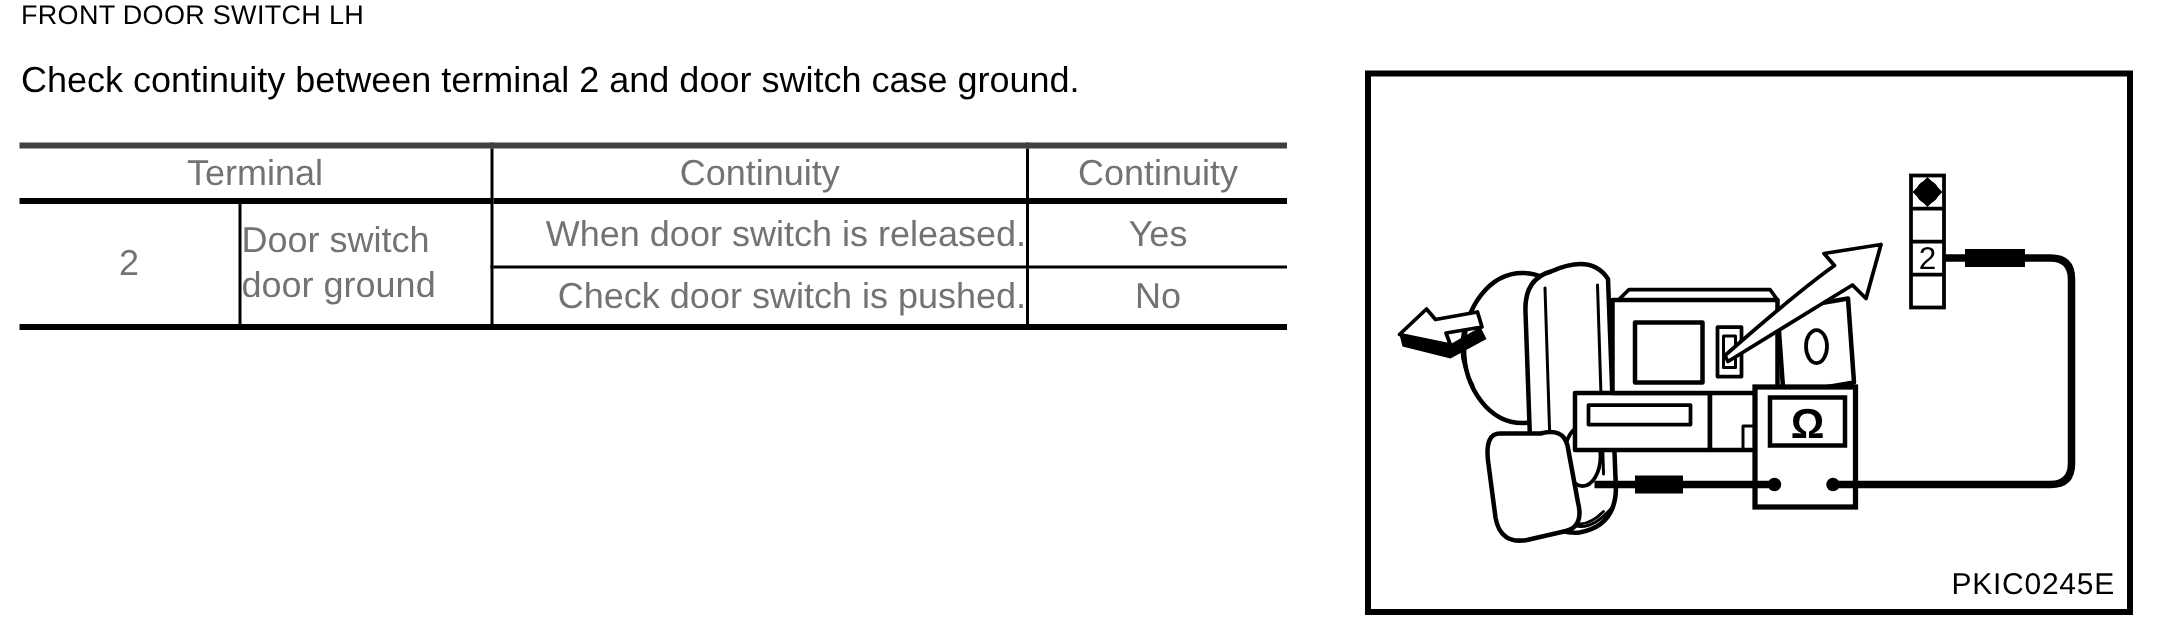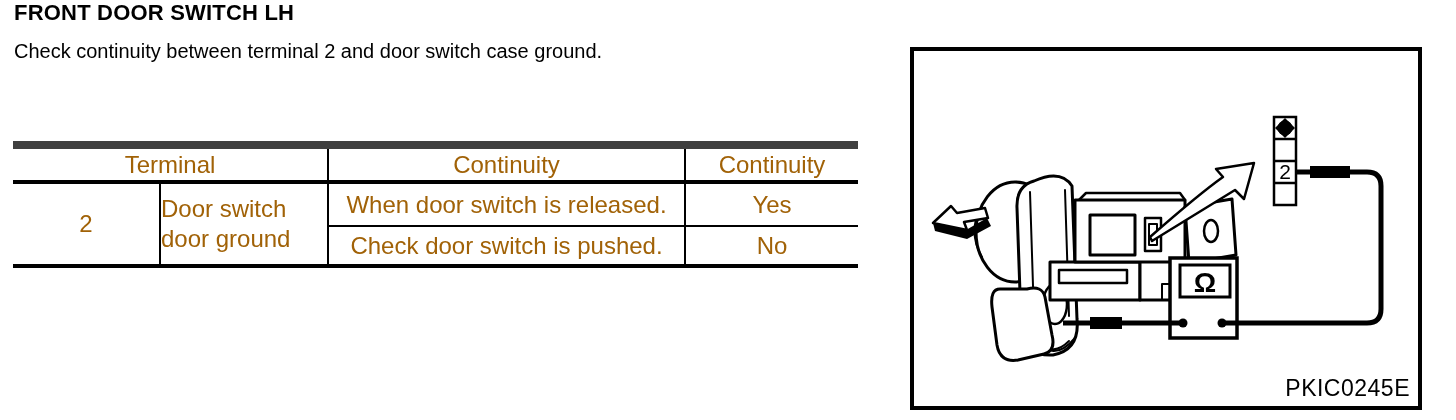"FRONT DOOR SWITCH LH" .title { font-size: 22px -> 18px; font-weight: bold -> normal }
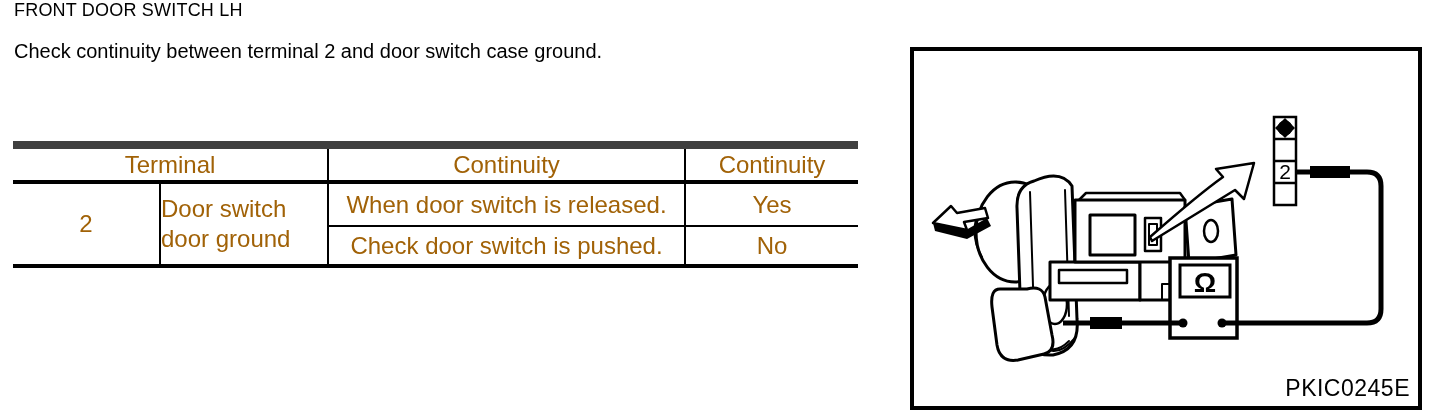"Check continuity between terminal 2" .instruction { font-size: 20px -> 24px }
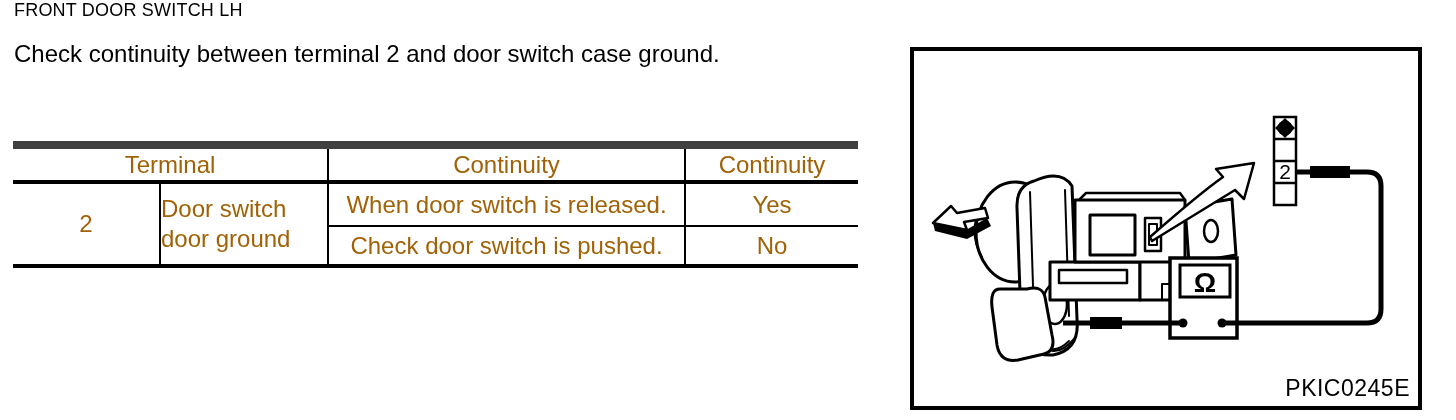"Terminal" table.spec { border-top: 8px solid #404040 -> 4px solid #404040; color: #a16207 -> #737373; margin-top: 46px -> none }
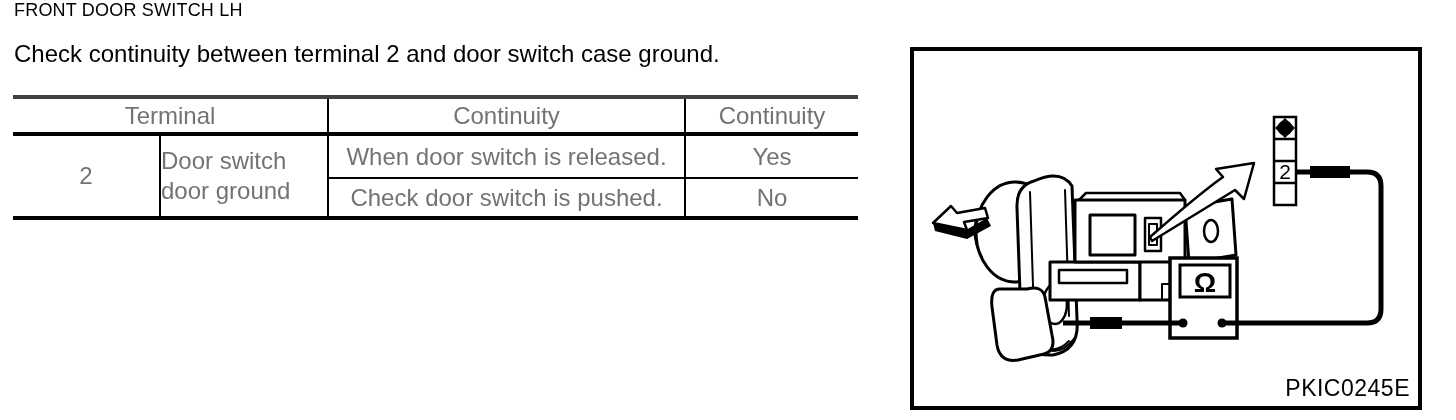"When door switch is released." td.cond-cell { text-align: center -> right }
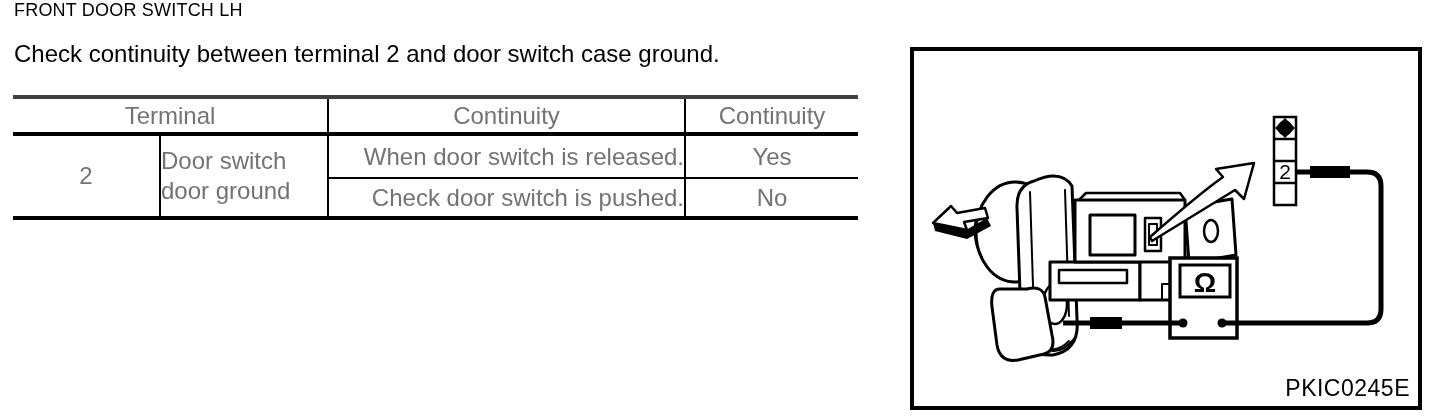"PKIC0245E" .fig-code { font-size: 23px -> 20px }
